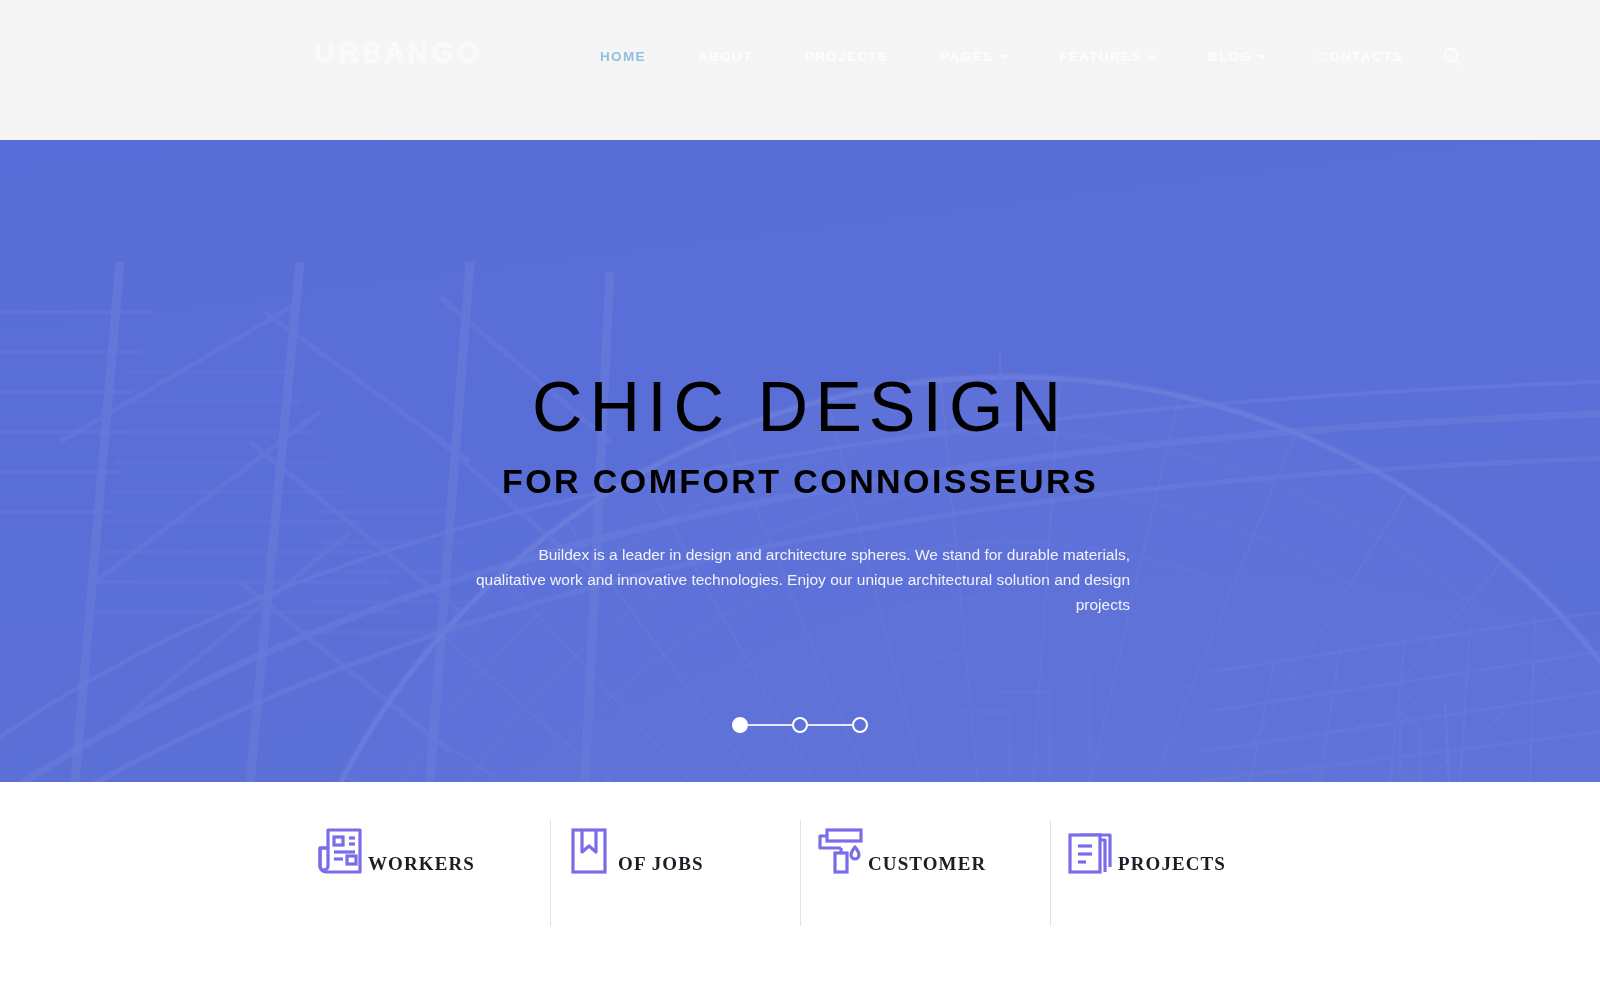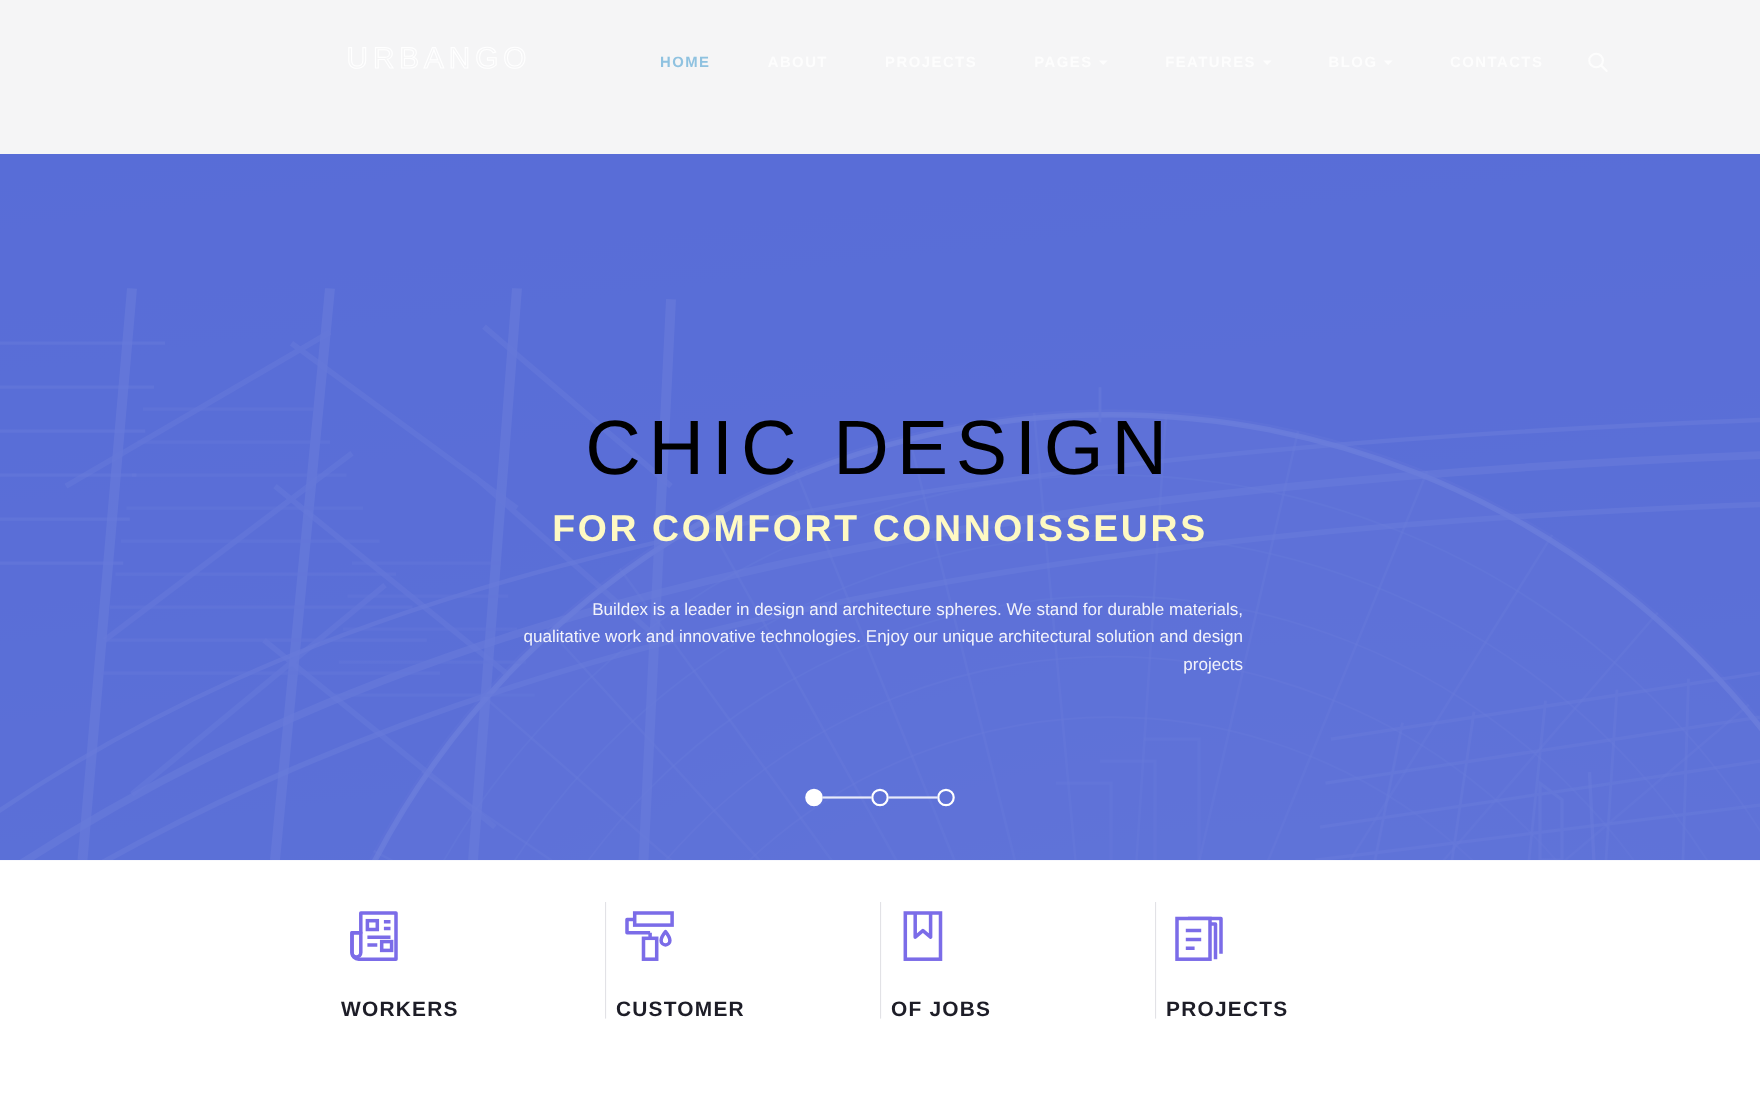"FOR COMFORT CONNOISSEURS" .hero-sub { color: #fef9c3 -> #000000 }
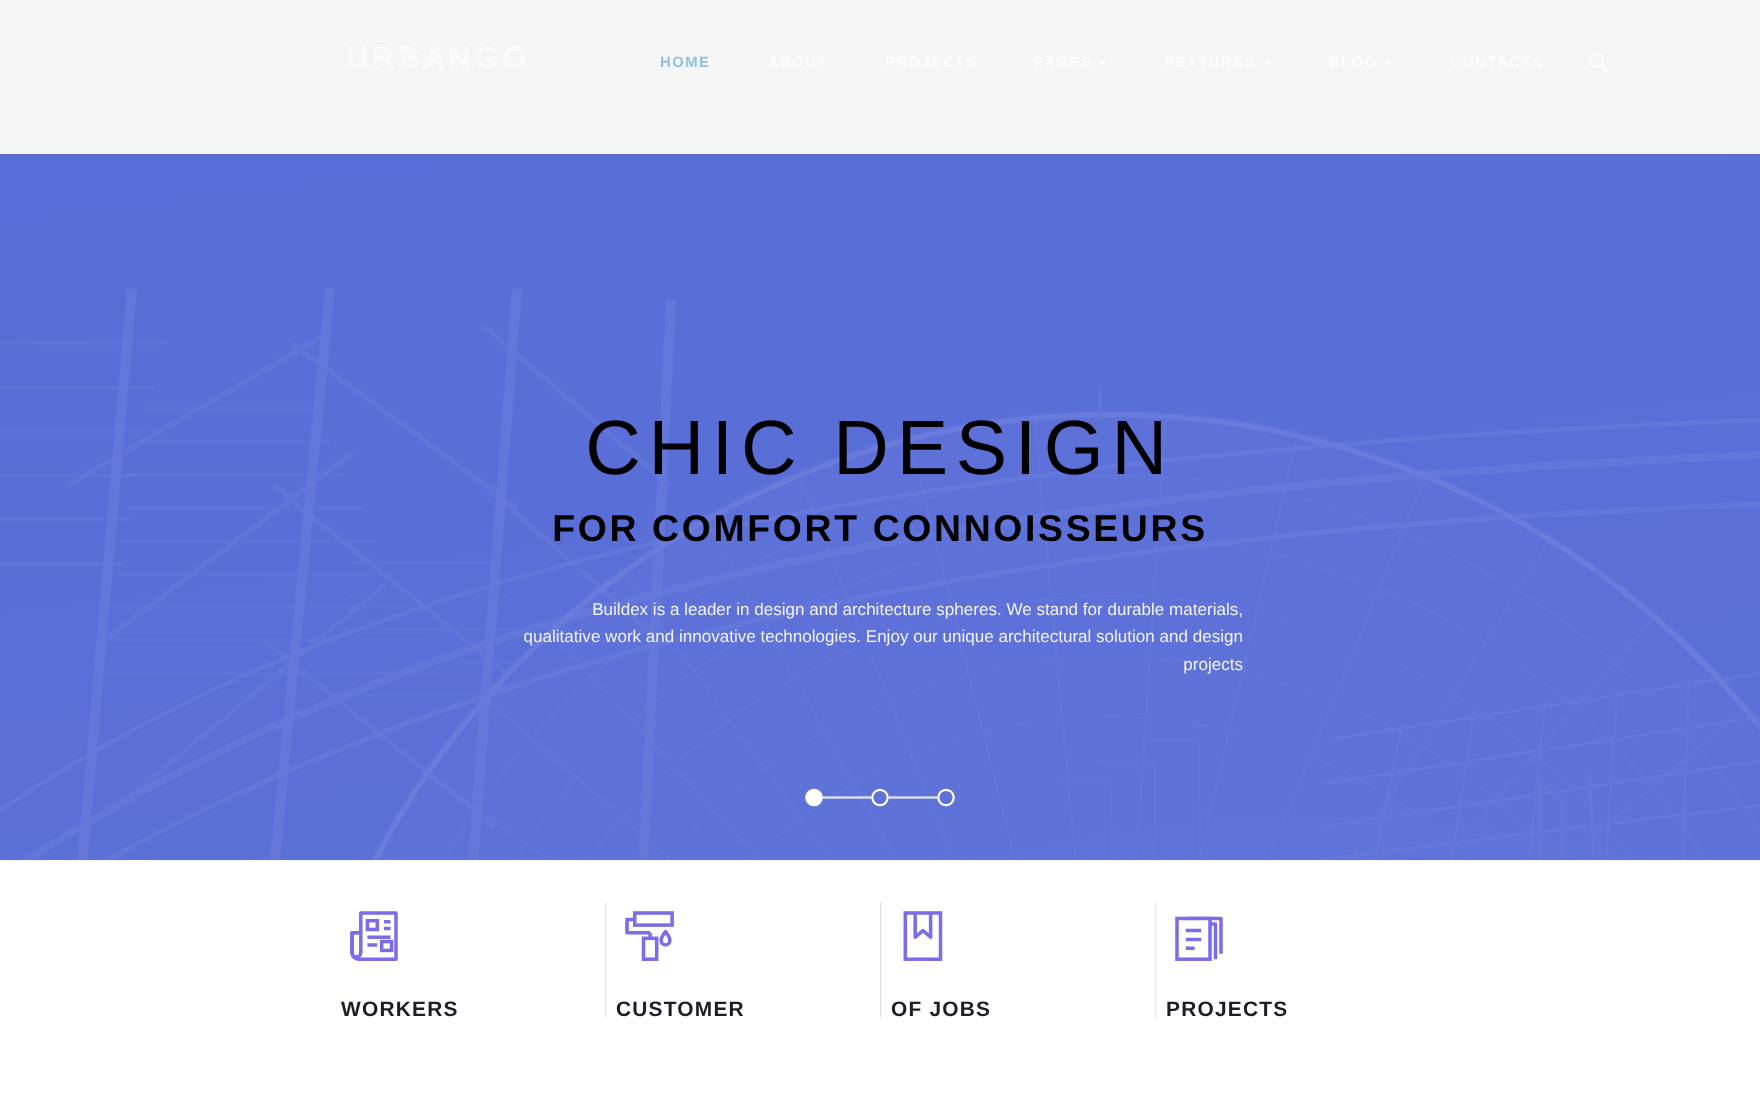"WORKERS" .feature { align-items: flex-start -> center; flex-direction: column -> row; font-family: none -> Liberation Serif, serif }
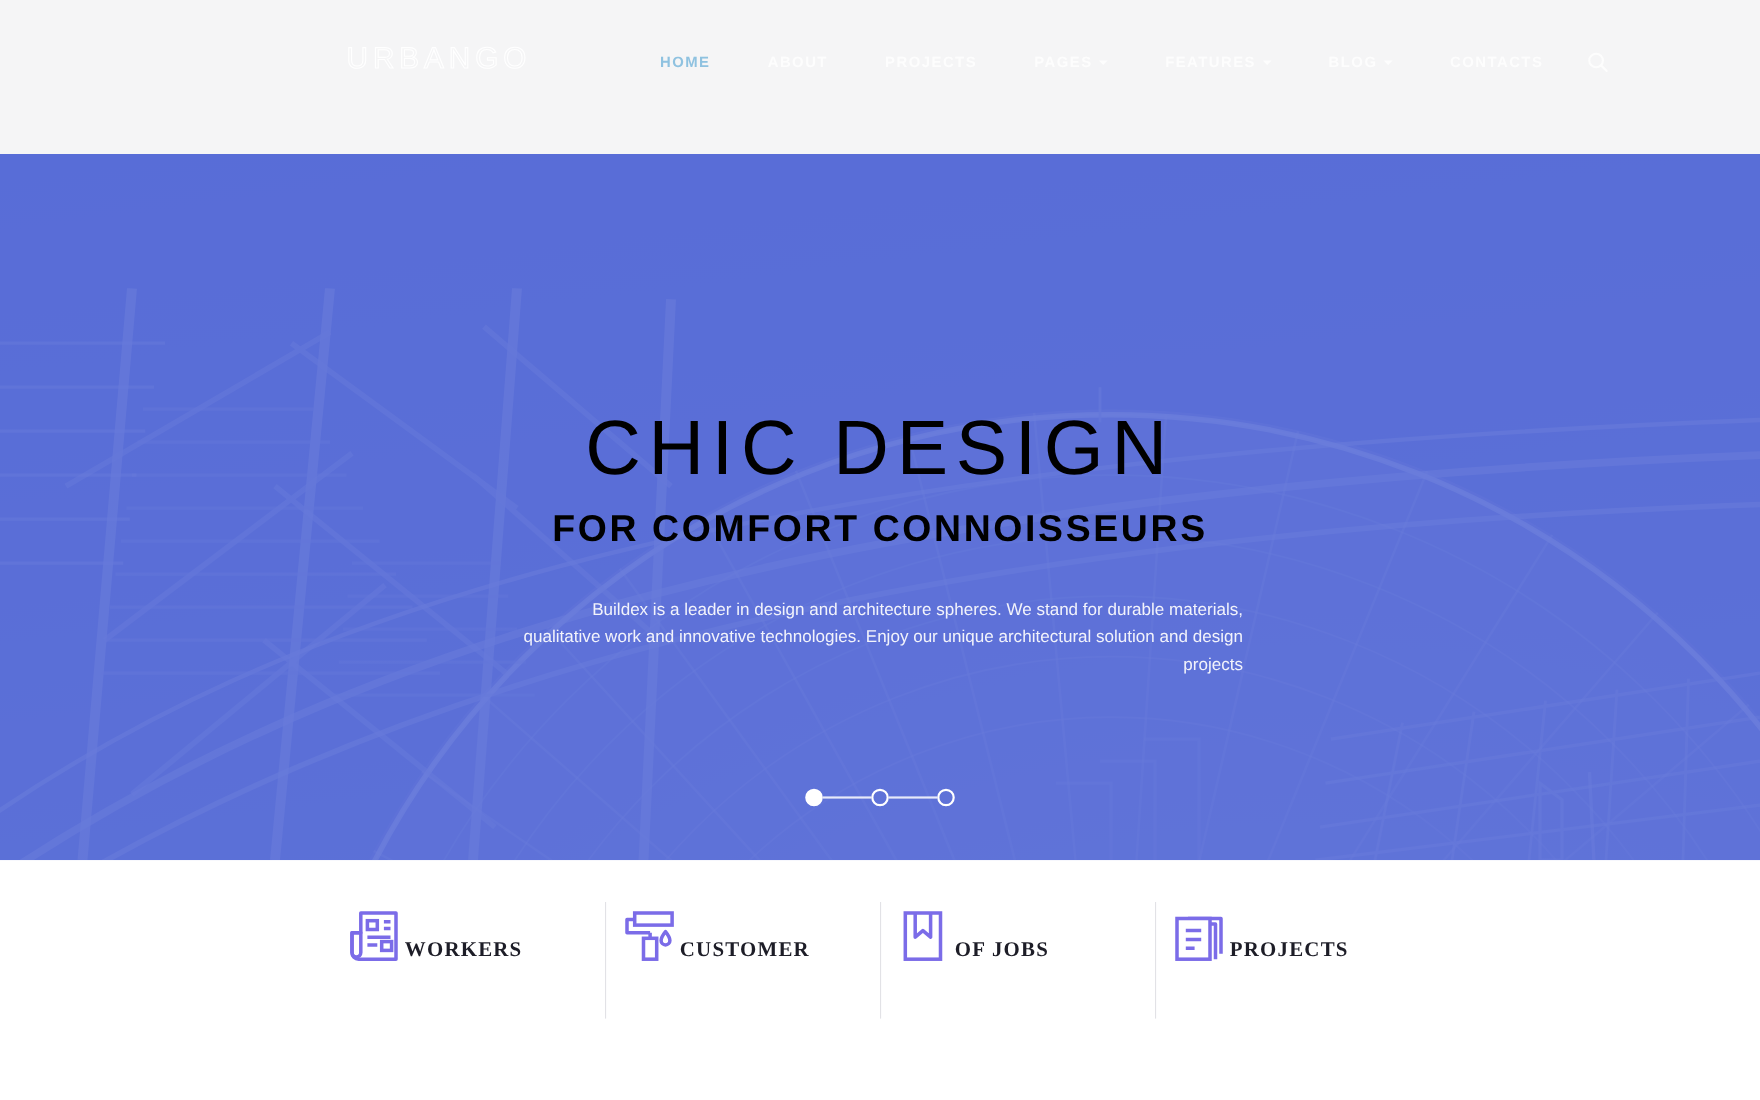"CUSTOMER" div.feature { order: before "OF JOBS" -> after "OF JOBS" }
